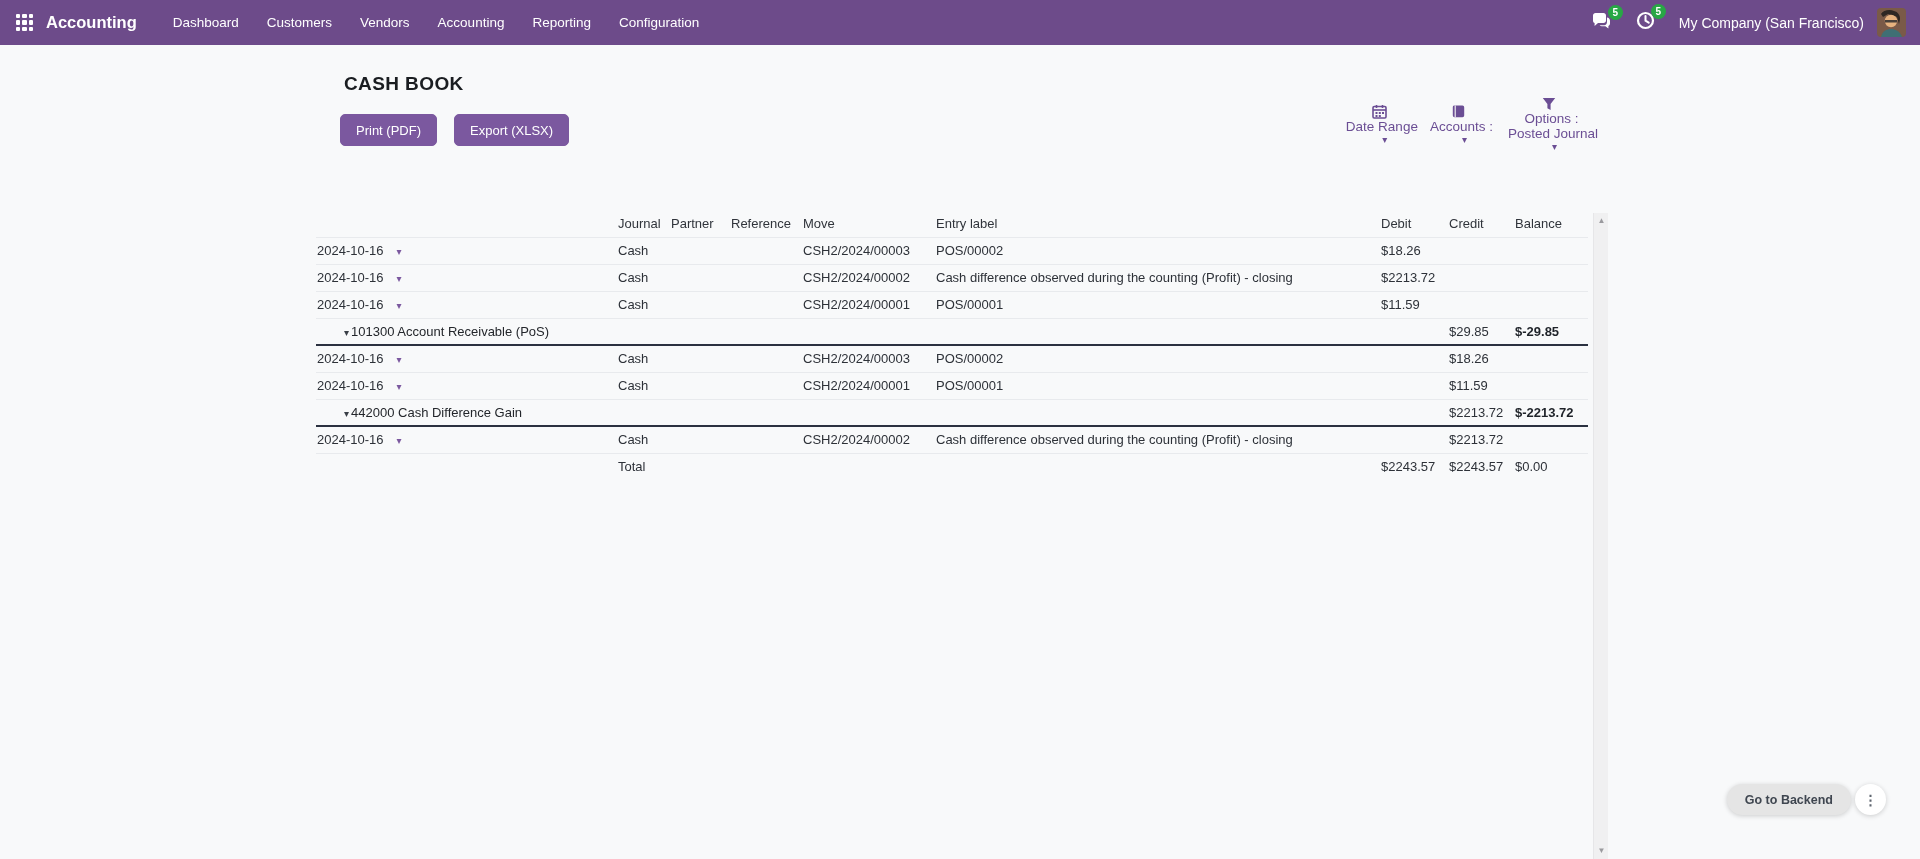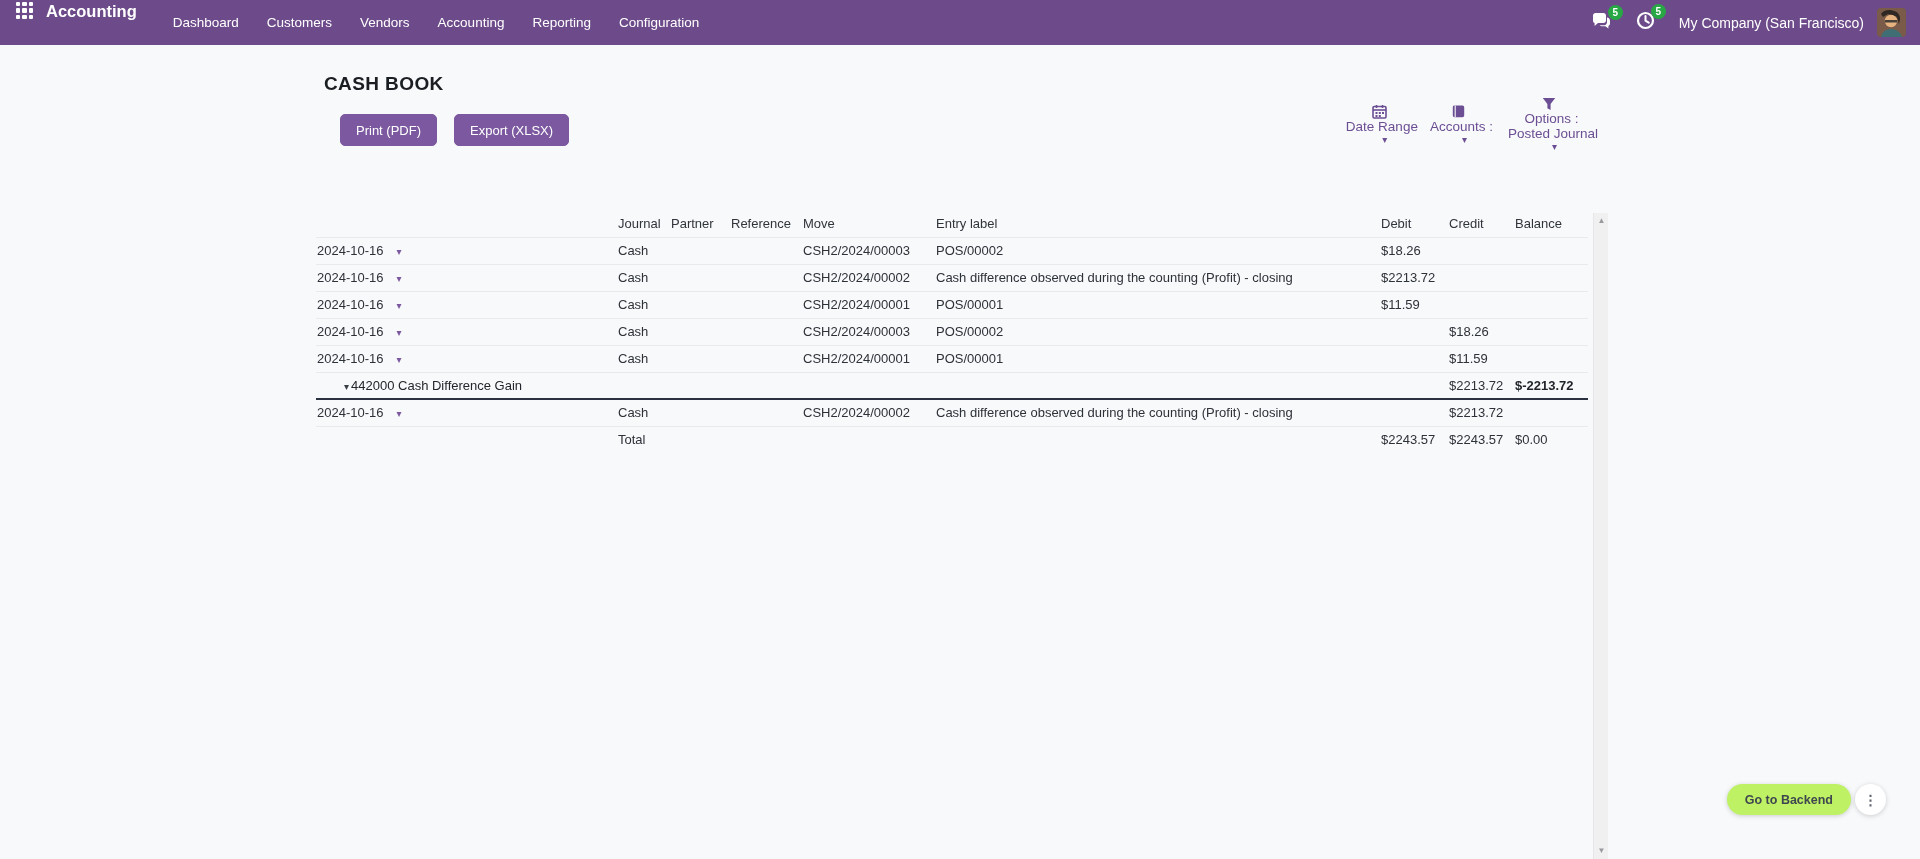"Accounting" .nav-left { align-items: flex-start -> center }
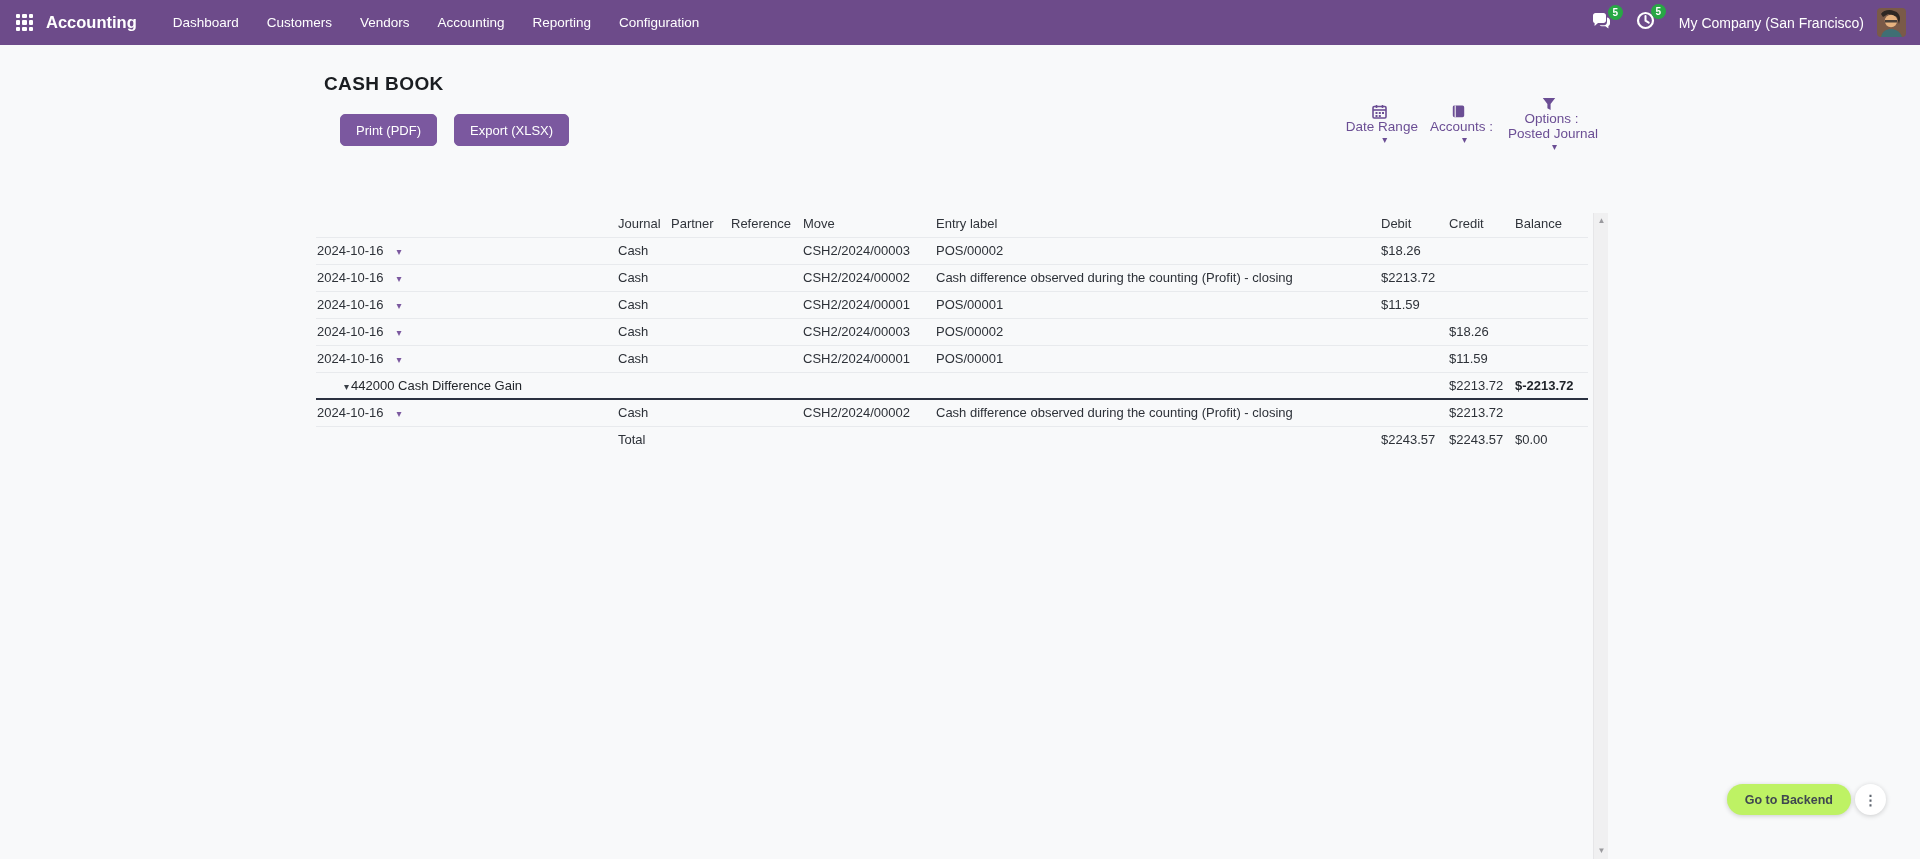"CASH BOOK" .page-title { left: 324px -> 344px }
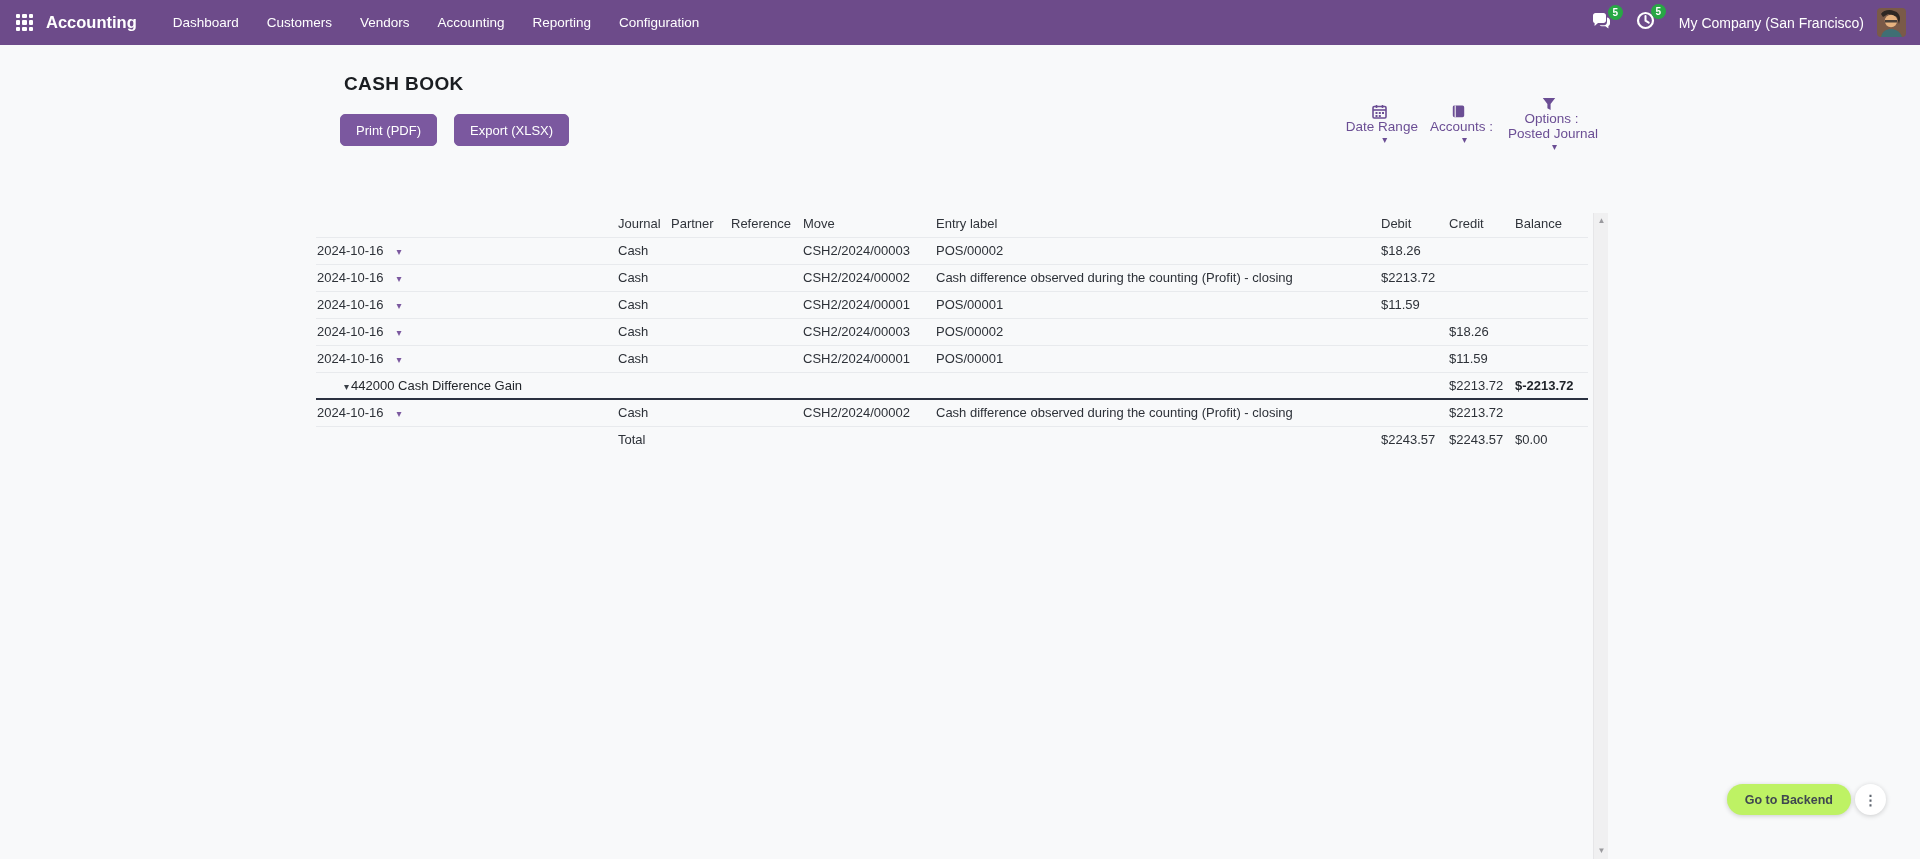"▾ 101300 Account Receivable (PoS)" tr.row-group { html: none -> <tr> <td><span>▾</span><span>101300 Account Receivable (PoS)</span></td> <td></td> <td>$29.85</td> <td>$-29.85</td> </tr> }
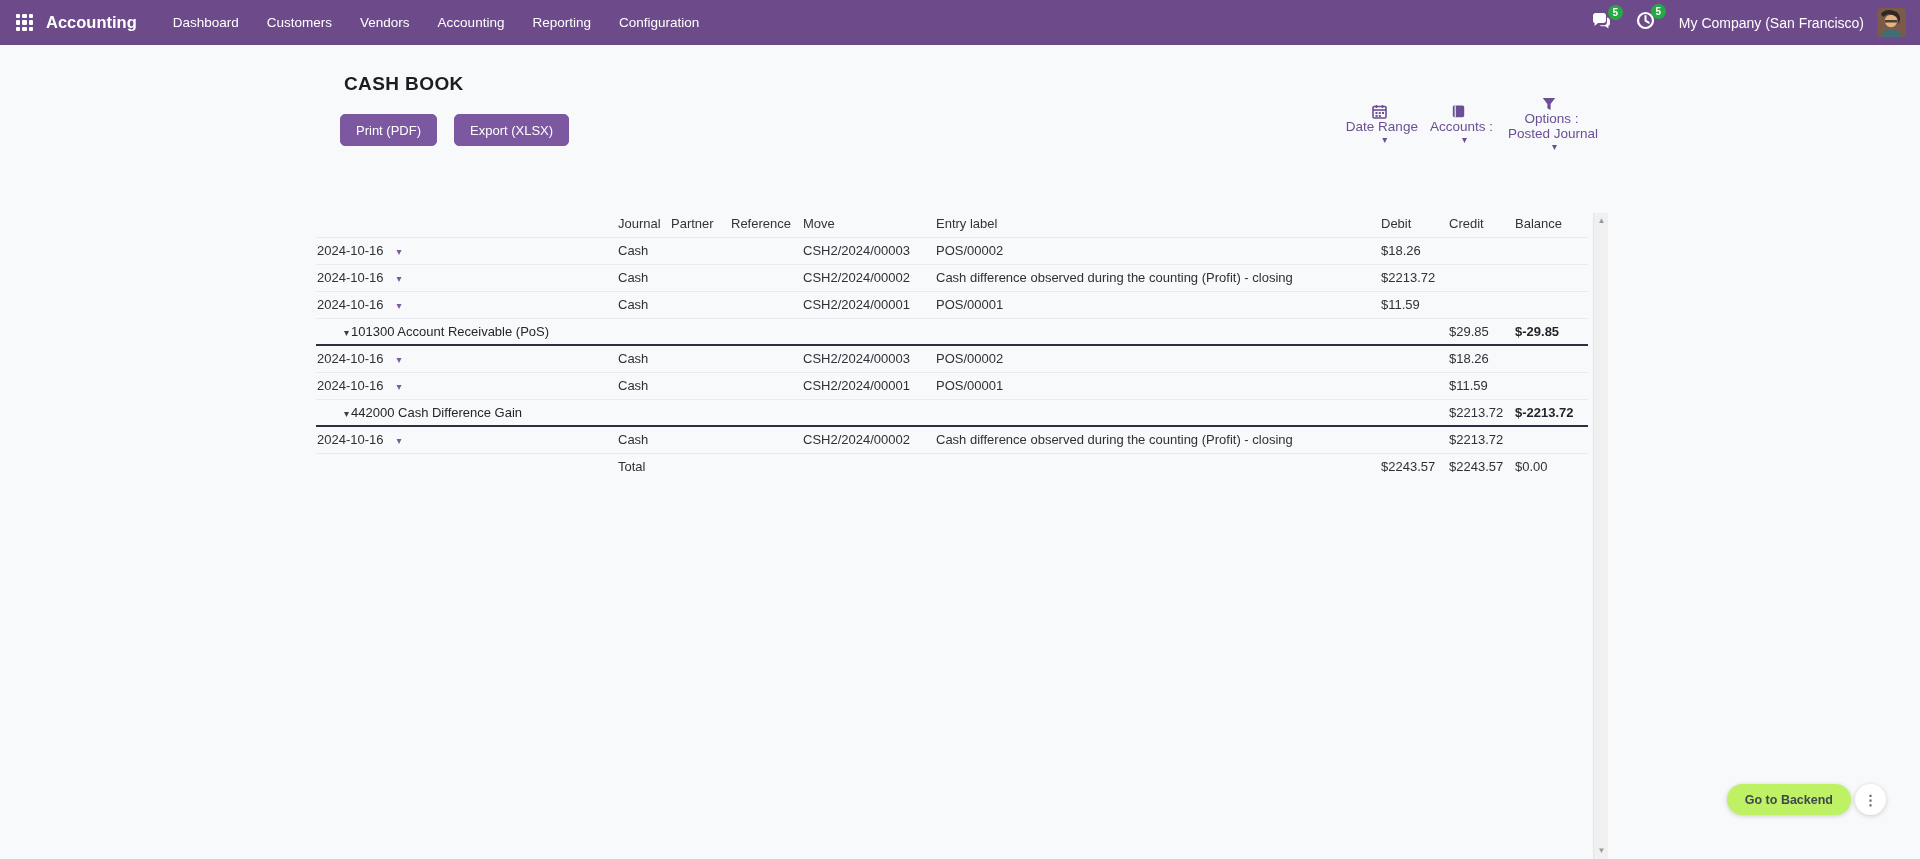"Go to Backend" .backend-btn { background: #bef264 -> #e5e5e5 }
